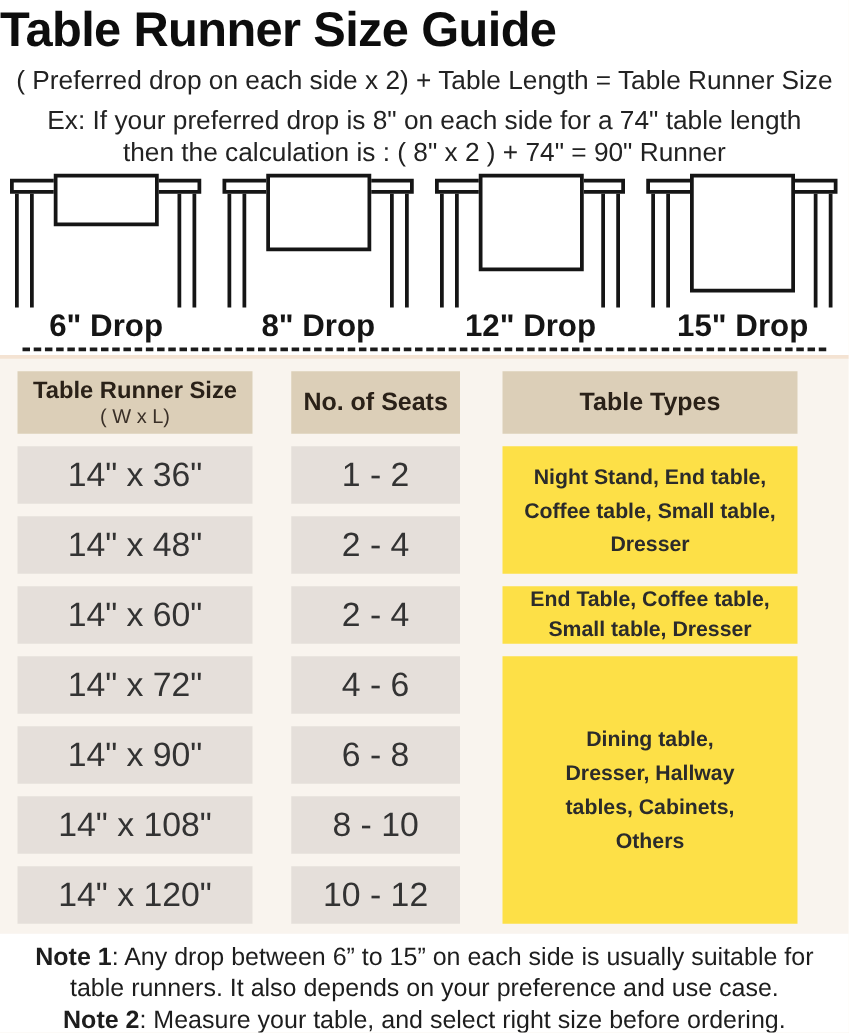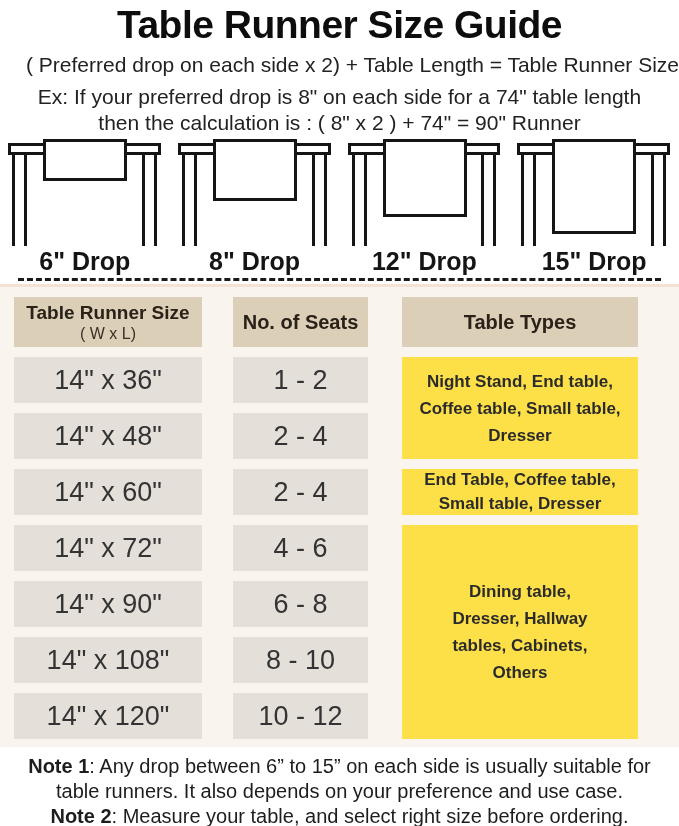"Table Runner Size Guide" .title { text-align: center -> left }
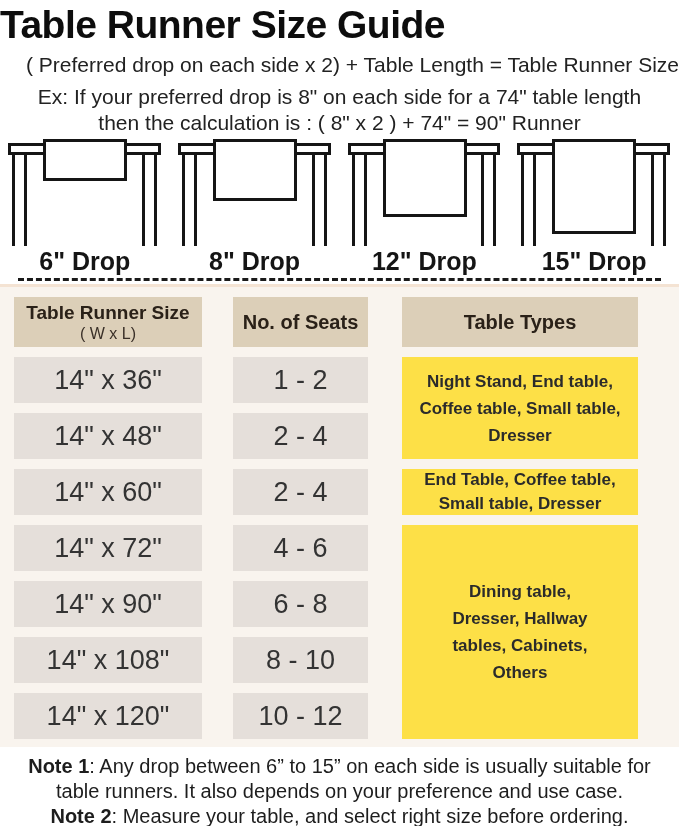"( Preferred drop on each" .formula { text-align: right -> center }
